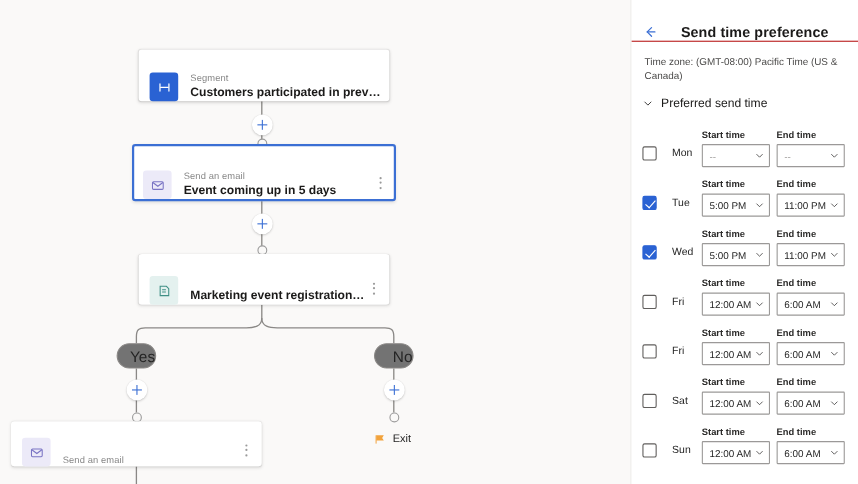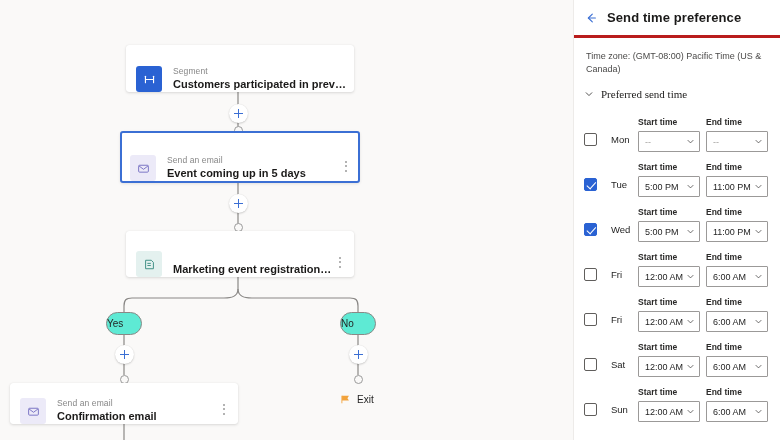"Send time preference" .panel-header { align-items: center -> flex-end; border-bottom: 3px solid #b91c1c -> 1px solid #b91c1c; gap: 8px -> 20px }
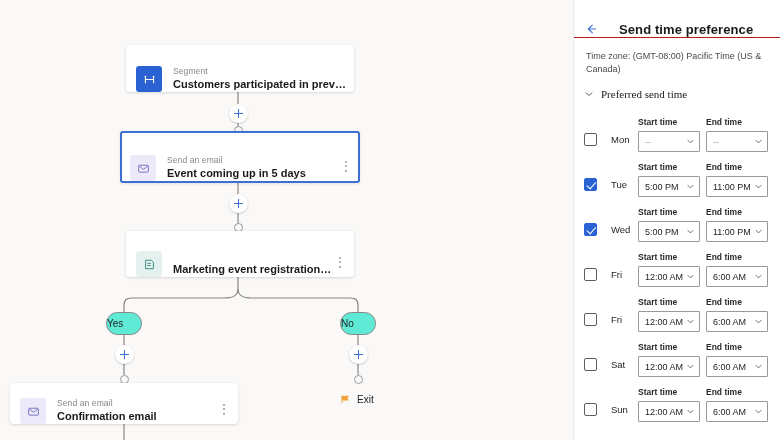"Preferred send time" .section-head { font-family: Liberation Serif, serif -> none }
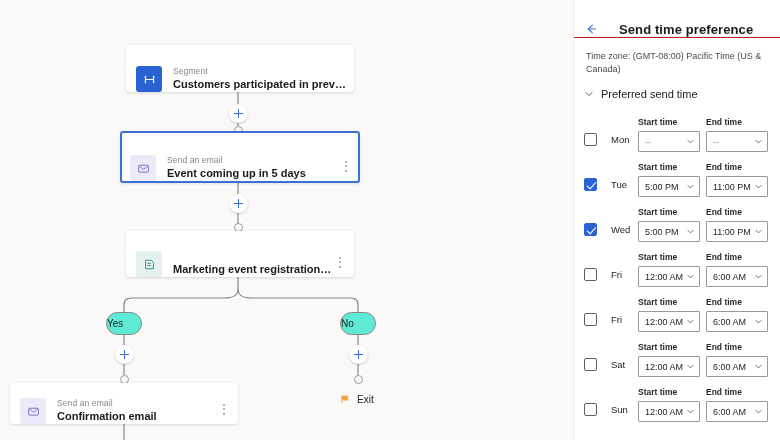"Yes" .pill { background: #5eead4 -> #737373; font-size: 10px -> 14px; justify-content: flex-start -> flex-end }
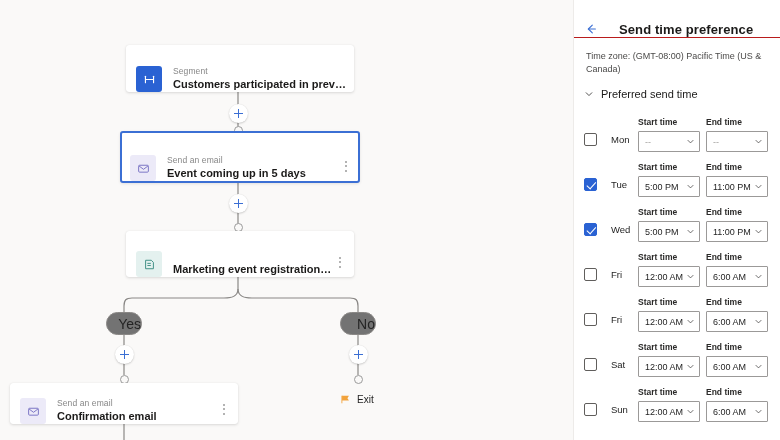"Confirmation email" div.node-title { html: <div>Confirmation email</div> -> none }
